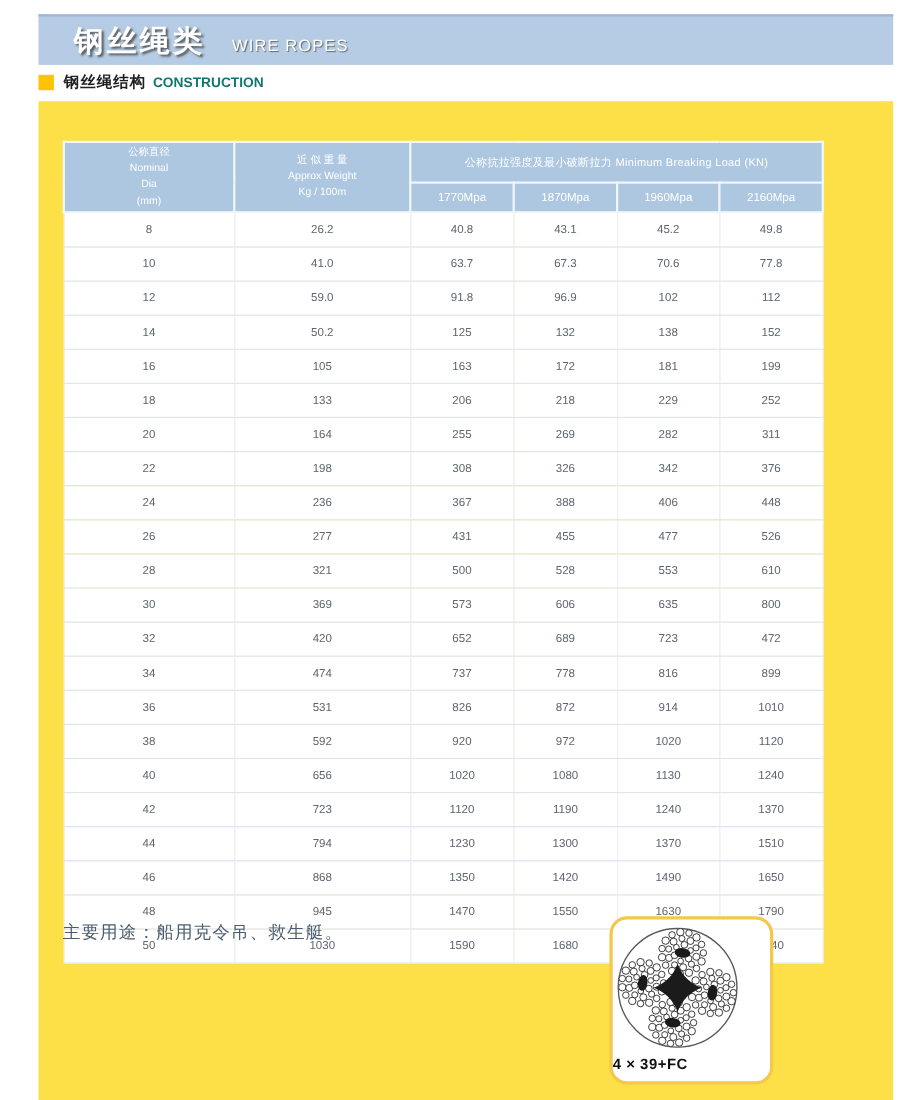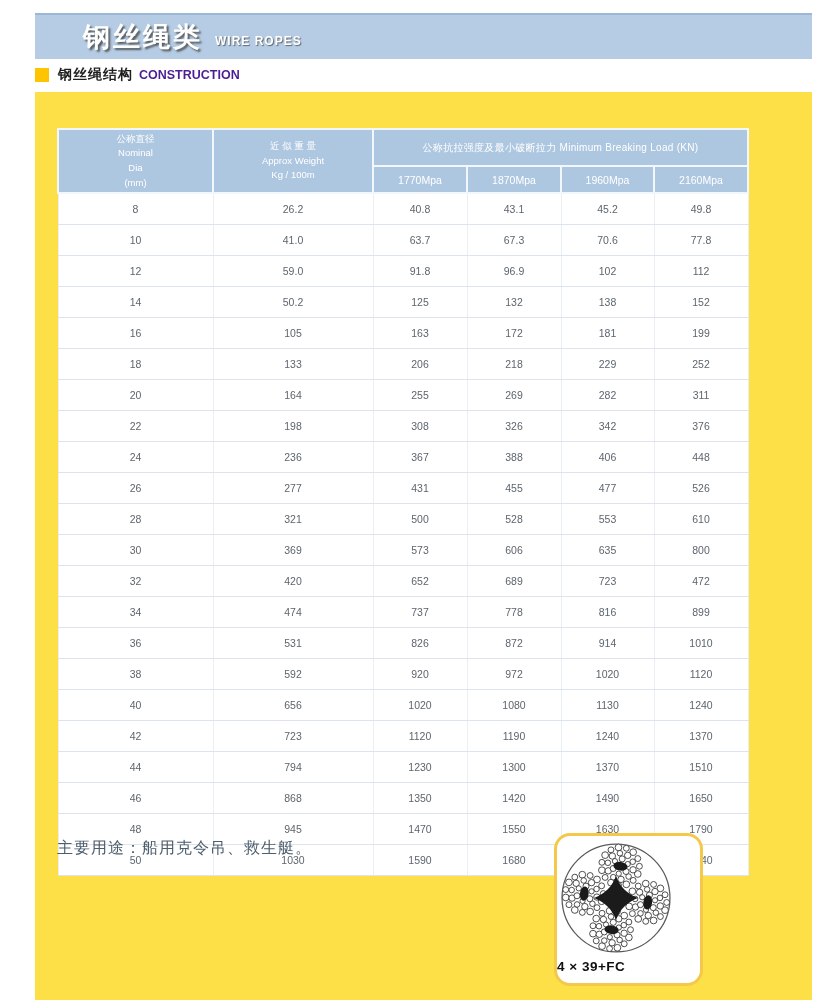"钢丝绳类" .banner { padding-left: 48px -> 32px }
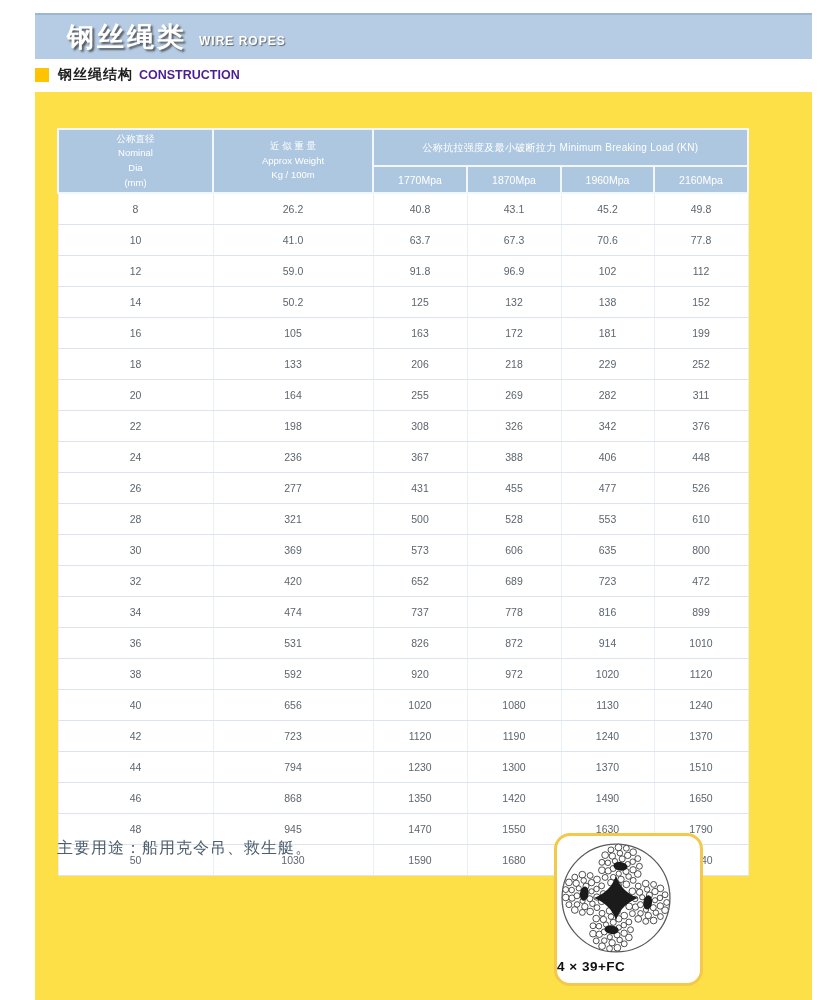"WIRE ROPES" .banner-en { font-size: 12px -> 15px; font-weight: bold -> normal; margin-left: 12px -> 24px }
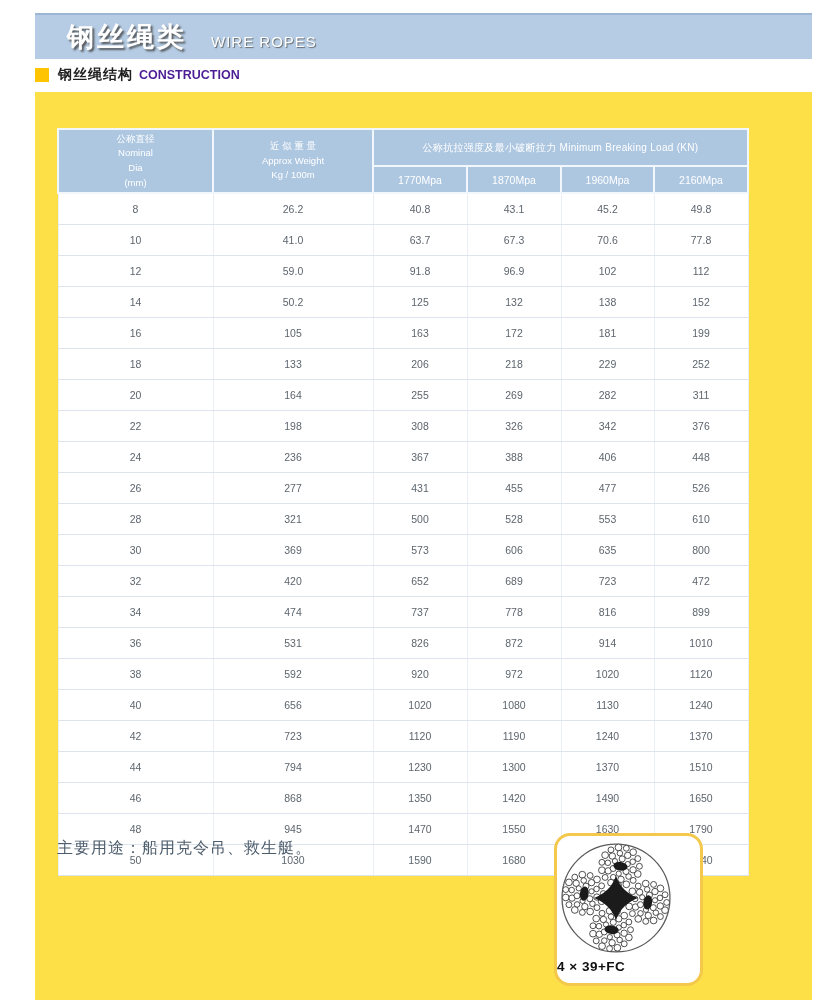"CONSTRUCTION" .section-en { color: #4c1d95 -> #0f766e }
